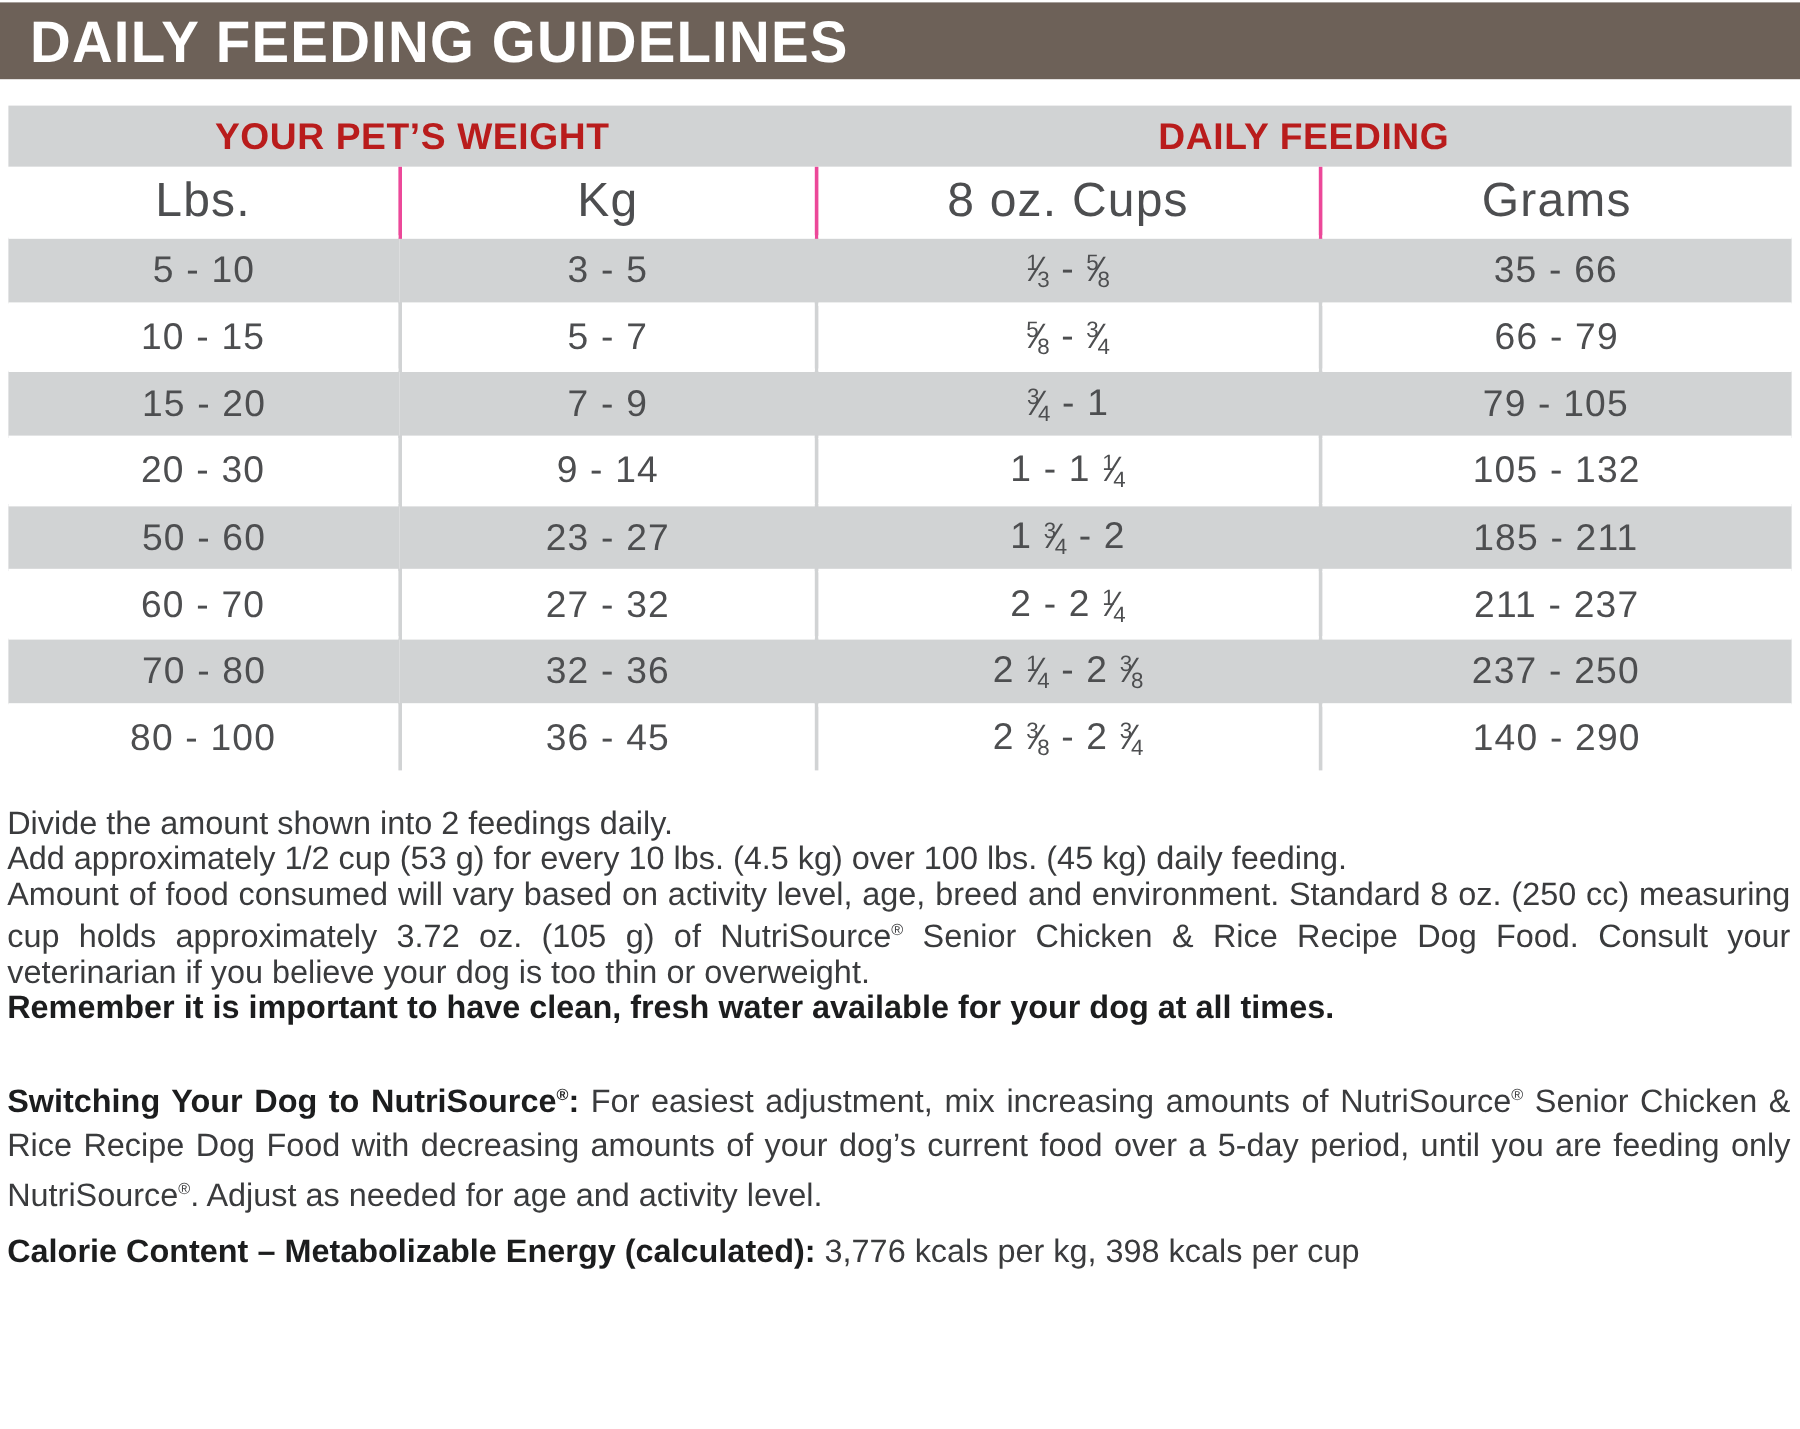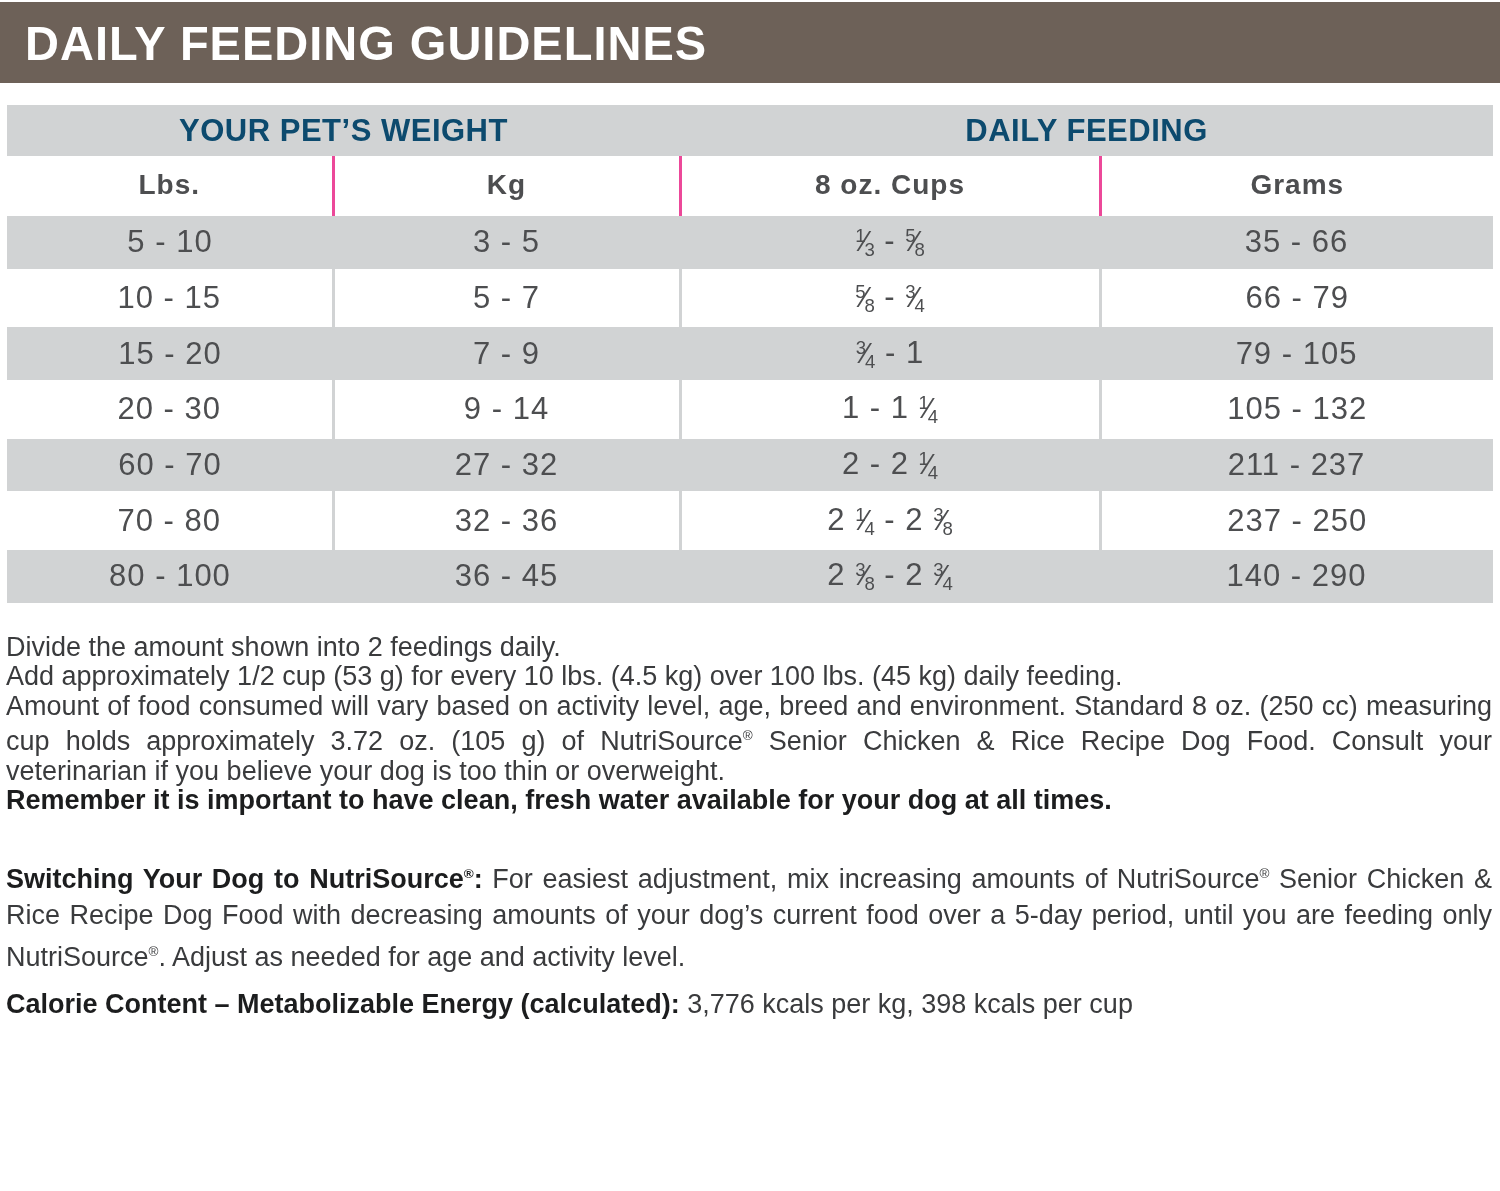"DAILY FEEDING GUIDELINES" .title-bar { height: 81px -> 64px }
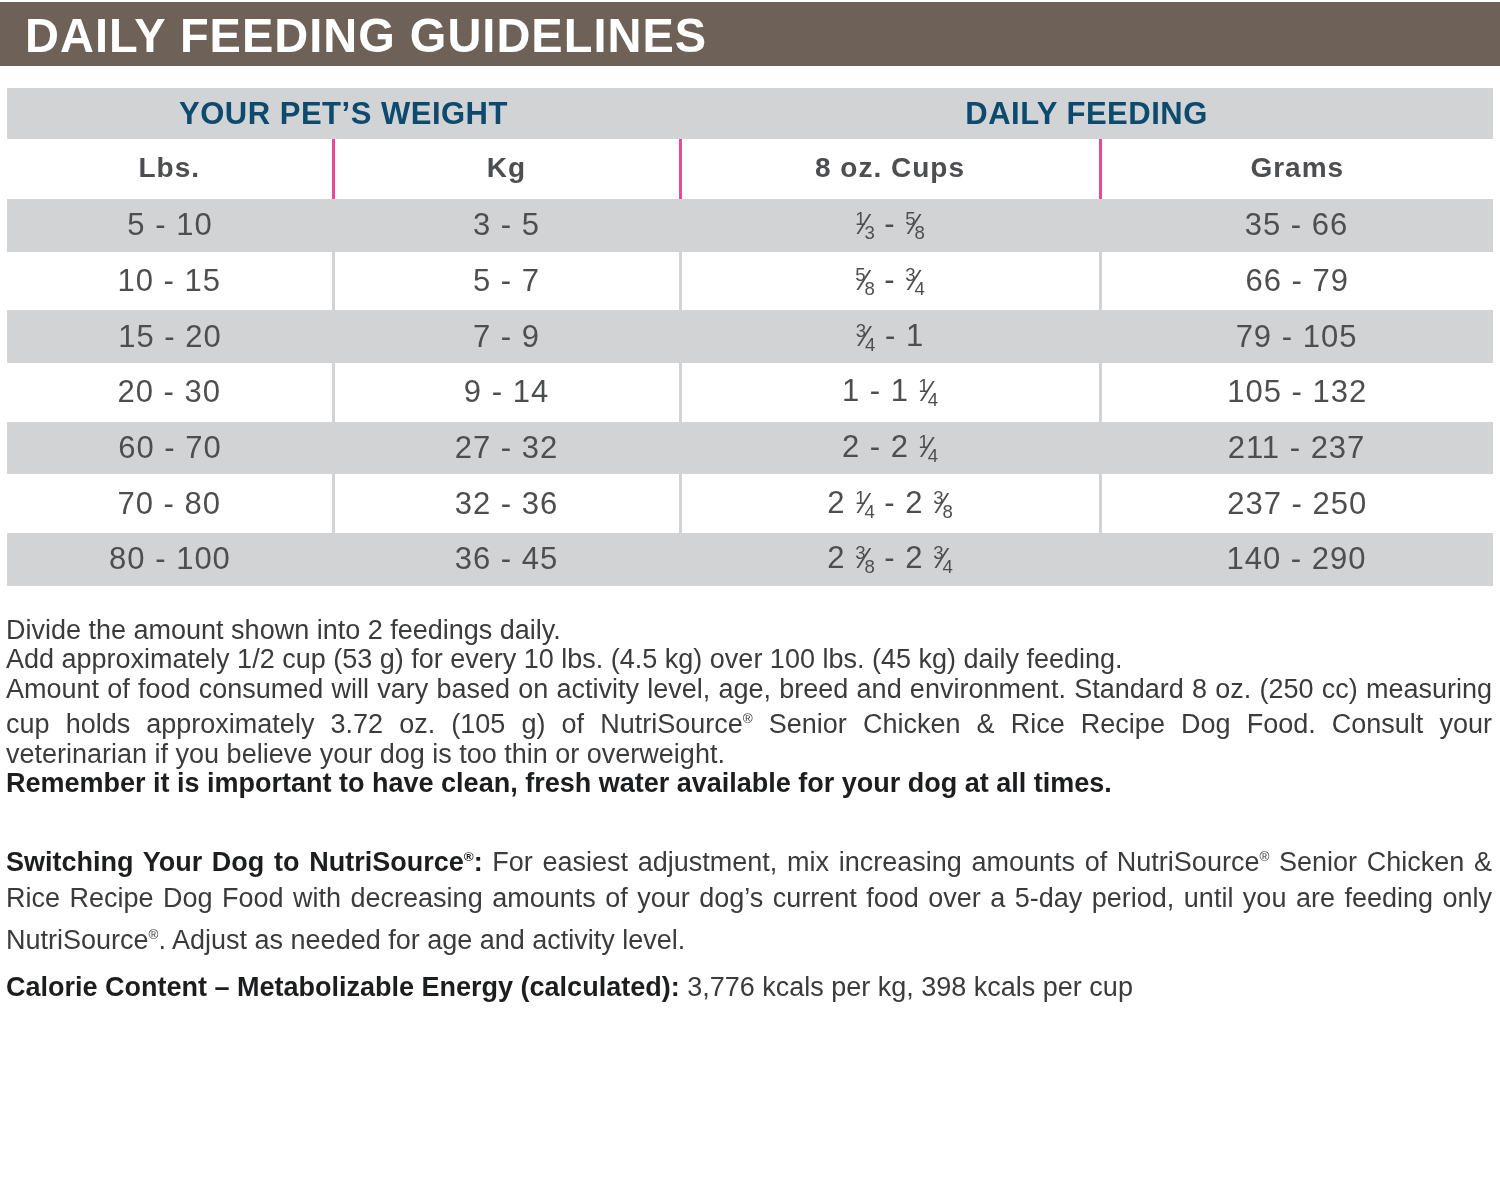"YOUR PET’S WEIGHT" tr.group-row th { color: #0c4a6e -> #b91c1c }
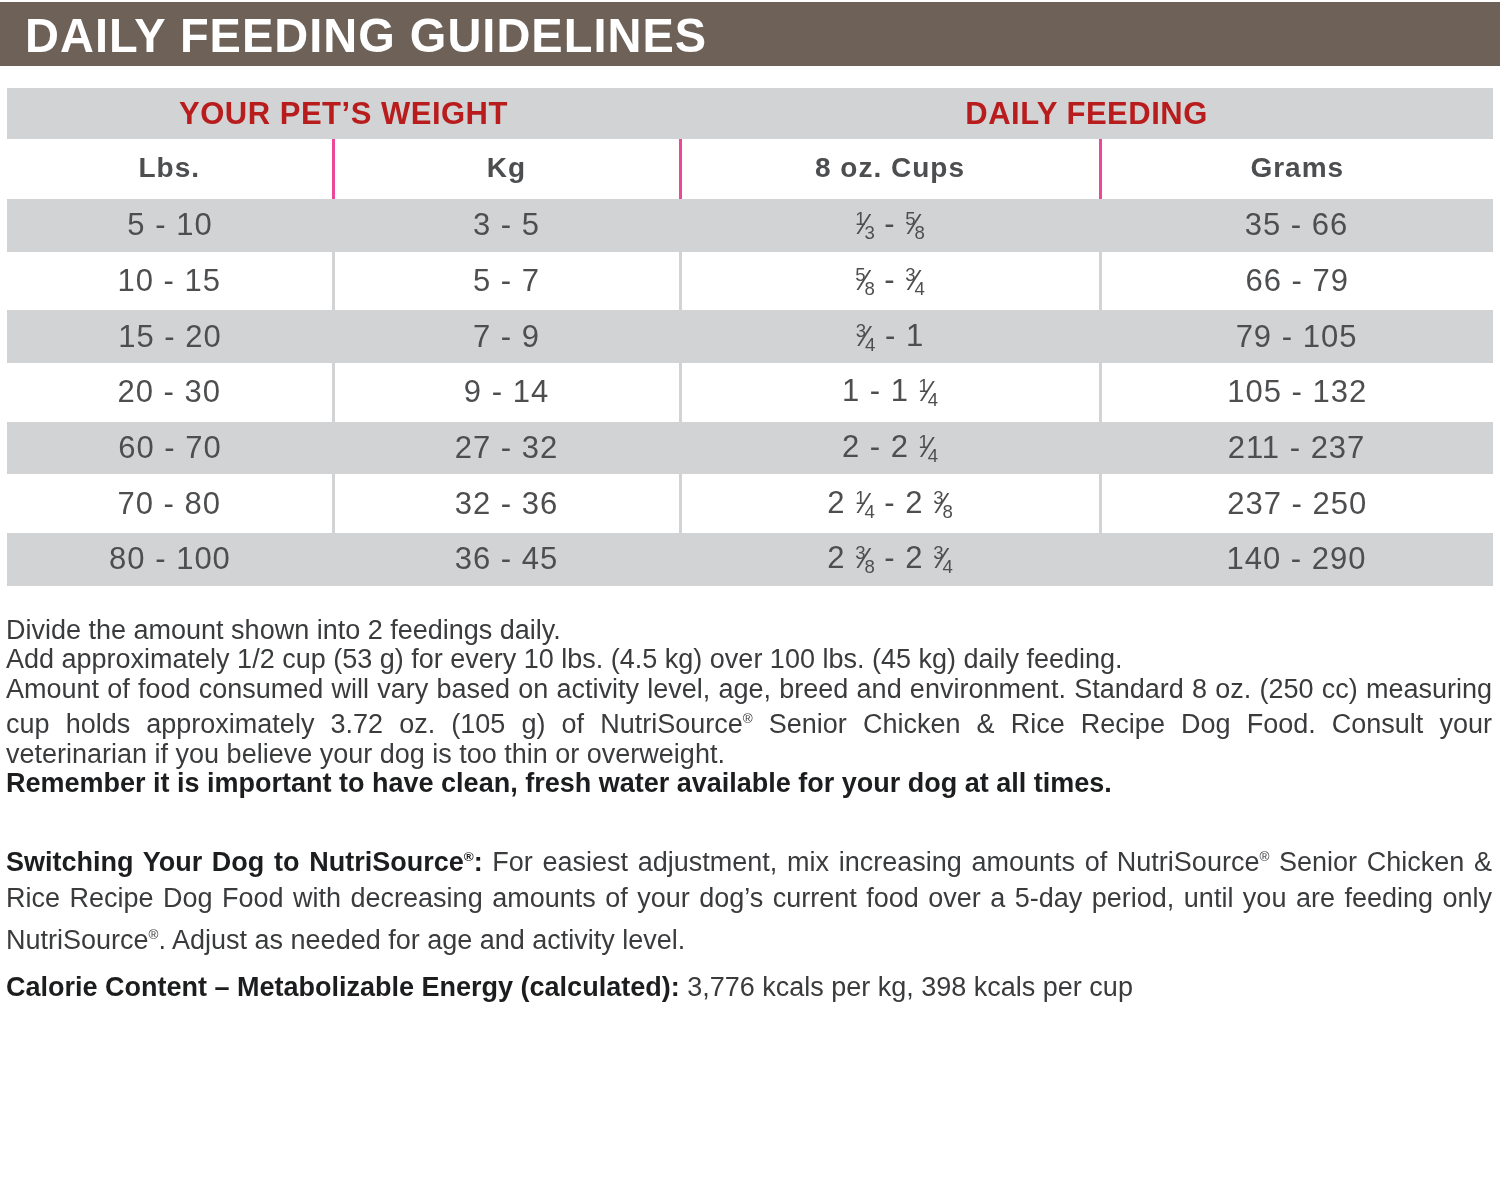"Lbs." tr.sub-row th { font-size: 28px -> 40px; font-weight: bold -> normal }
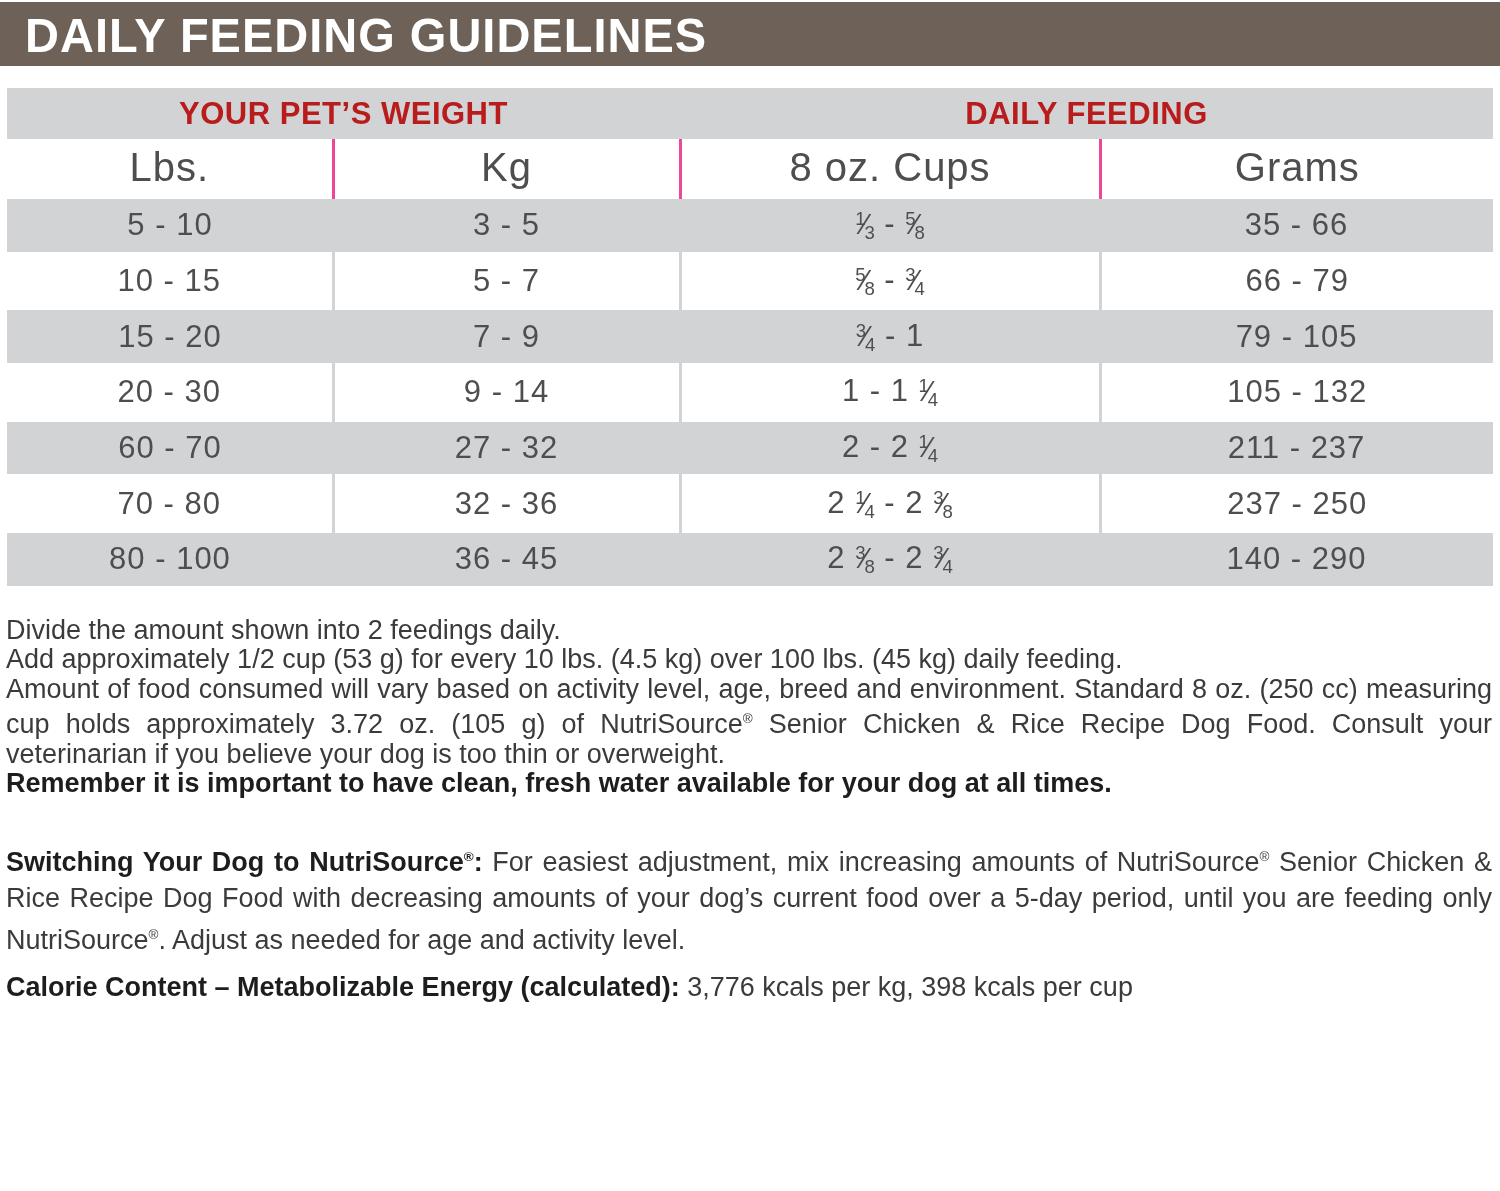"50 - 60" tr { html: none -> <tr> <td>50 - 60</td> <td>23 - 27</td> <td>1 <sup>3</sup><span>⁄</span><sub>4</sub> - 2</td> <td>185 - 211</td> </tr> }
